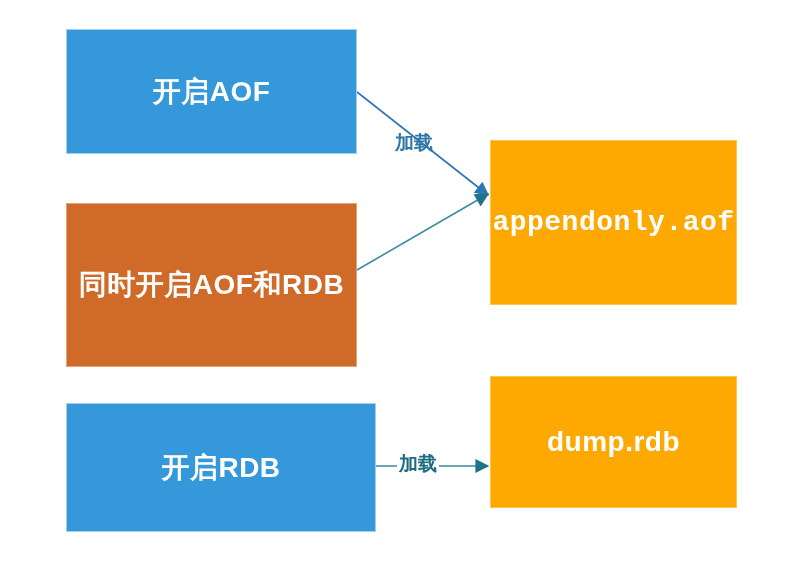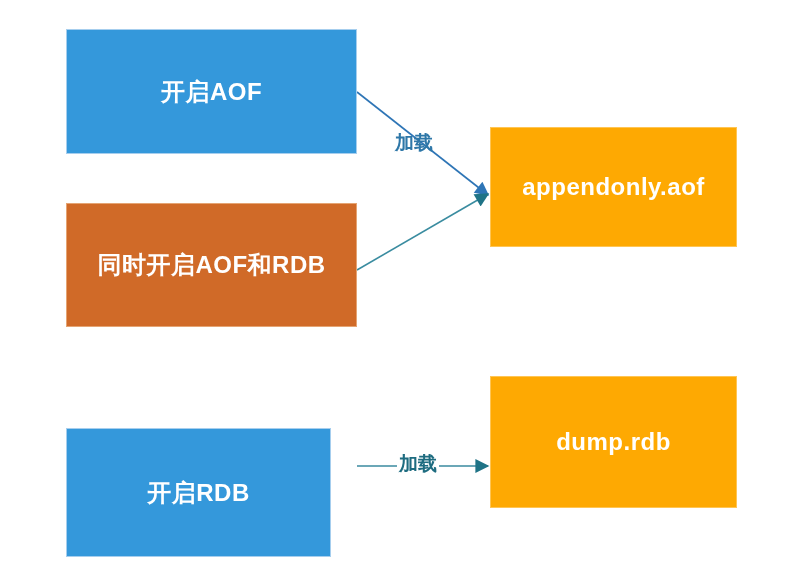"开启AOF" .node { font-size: 24px -> 28px }
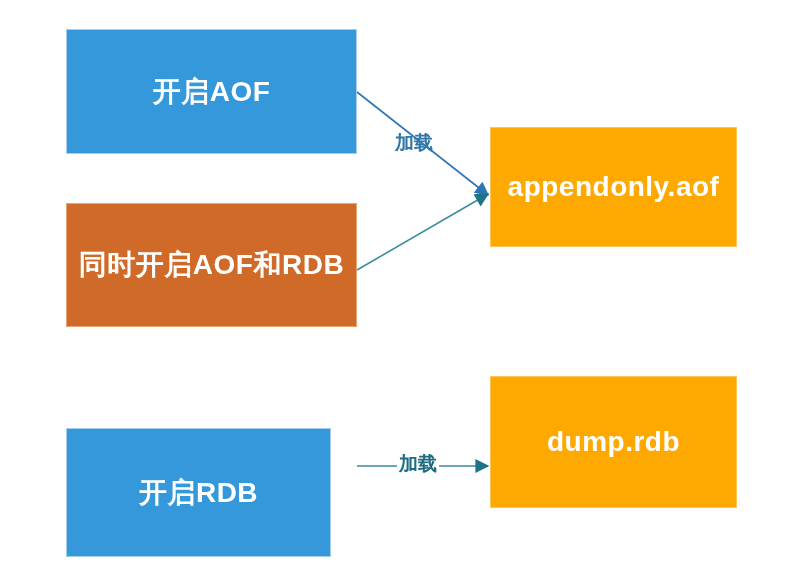"appendonly.aof" .node-aof-file { font-family: none -> Liberation Mono, monospace; height: 120px -> 165px; top: 127px -> 140px }
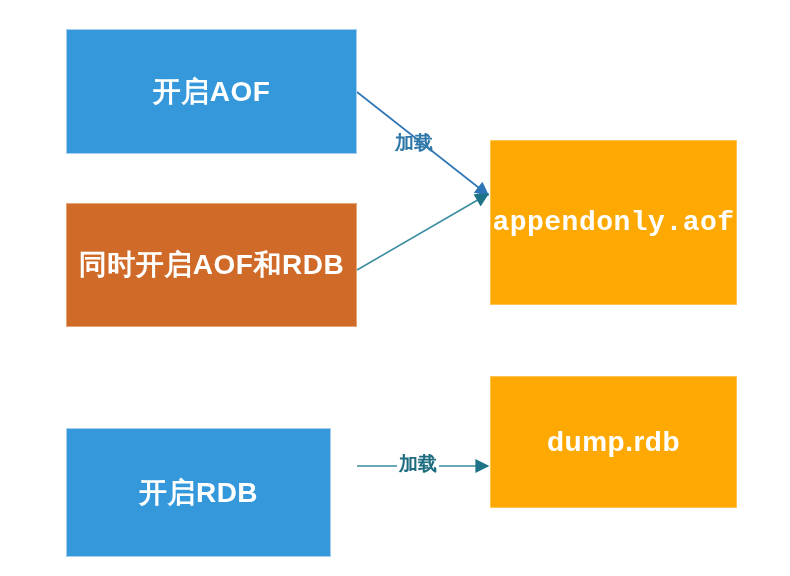"同时开启AOF和RDB" .node-both { height: 124px -> 164px }
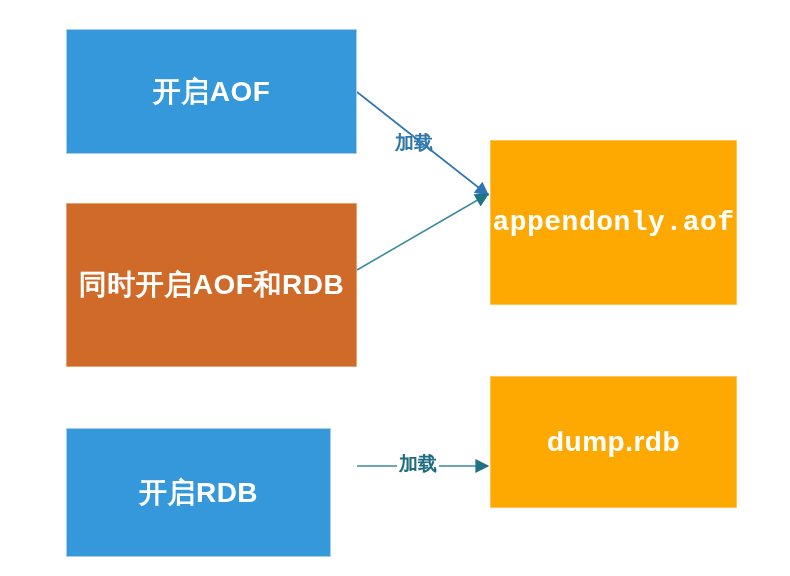"开启RDB" .node-rdb { margin-top: 25px -> none; width: 265px -> 310px }
